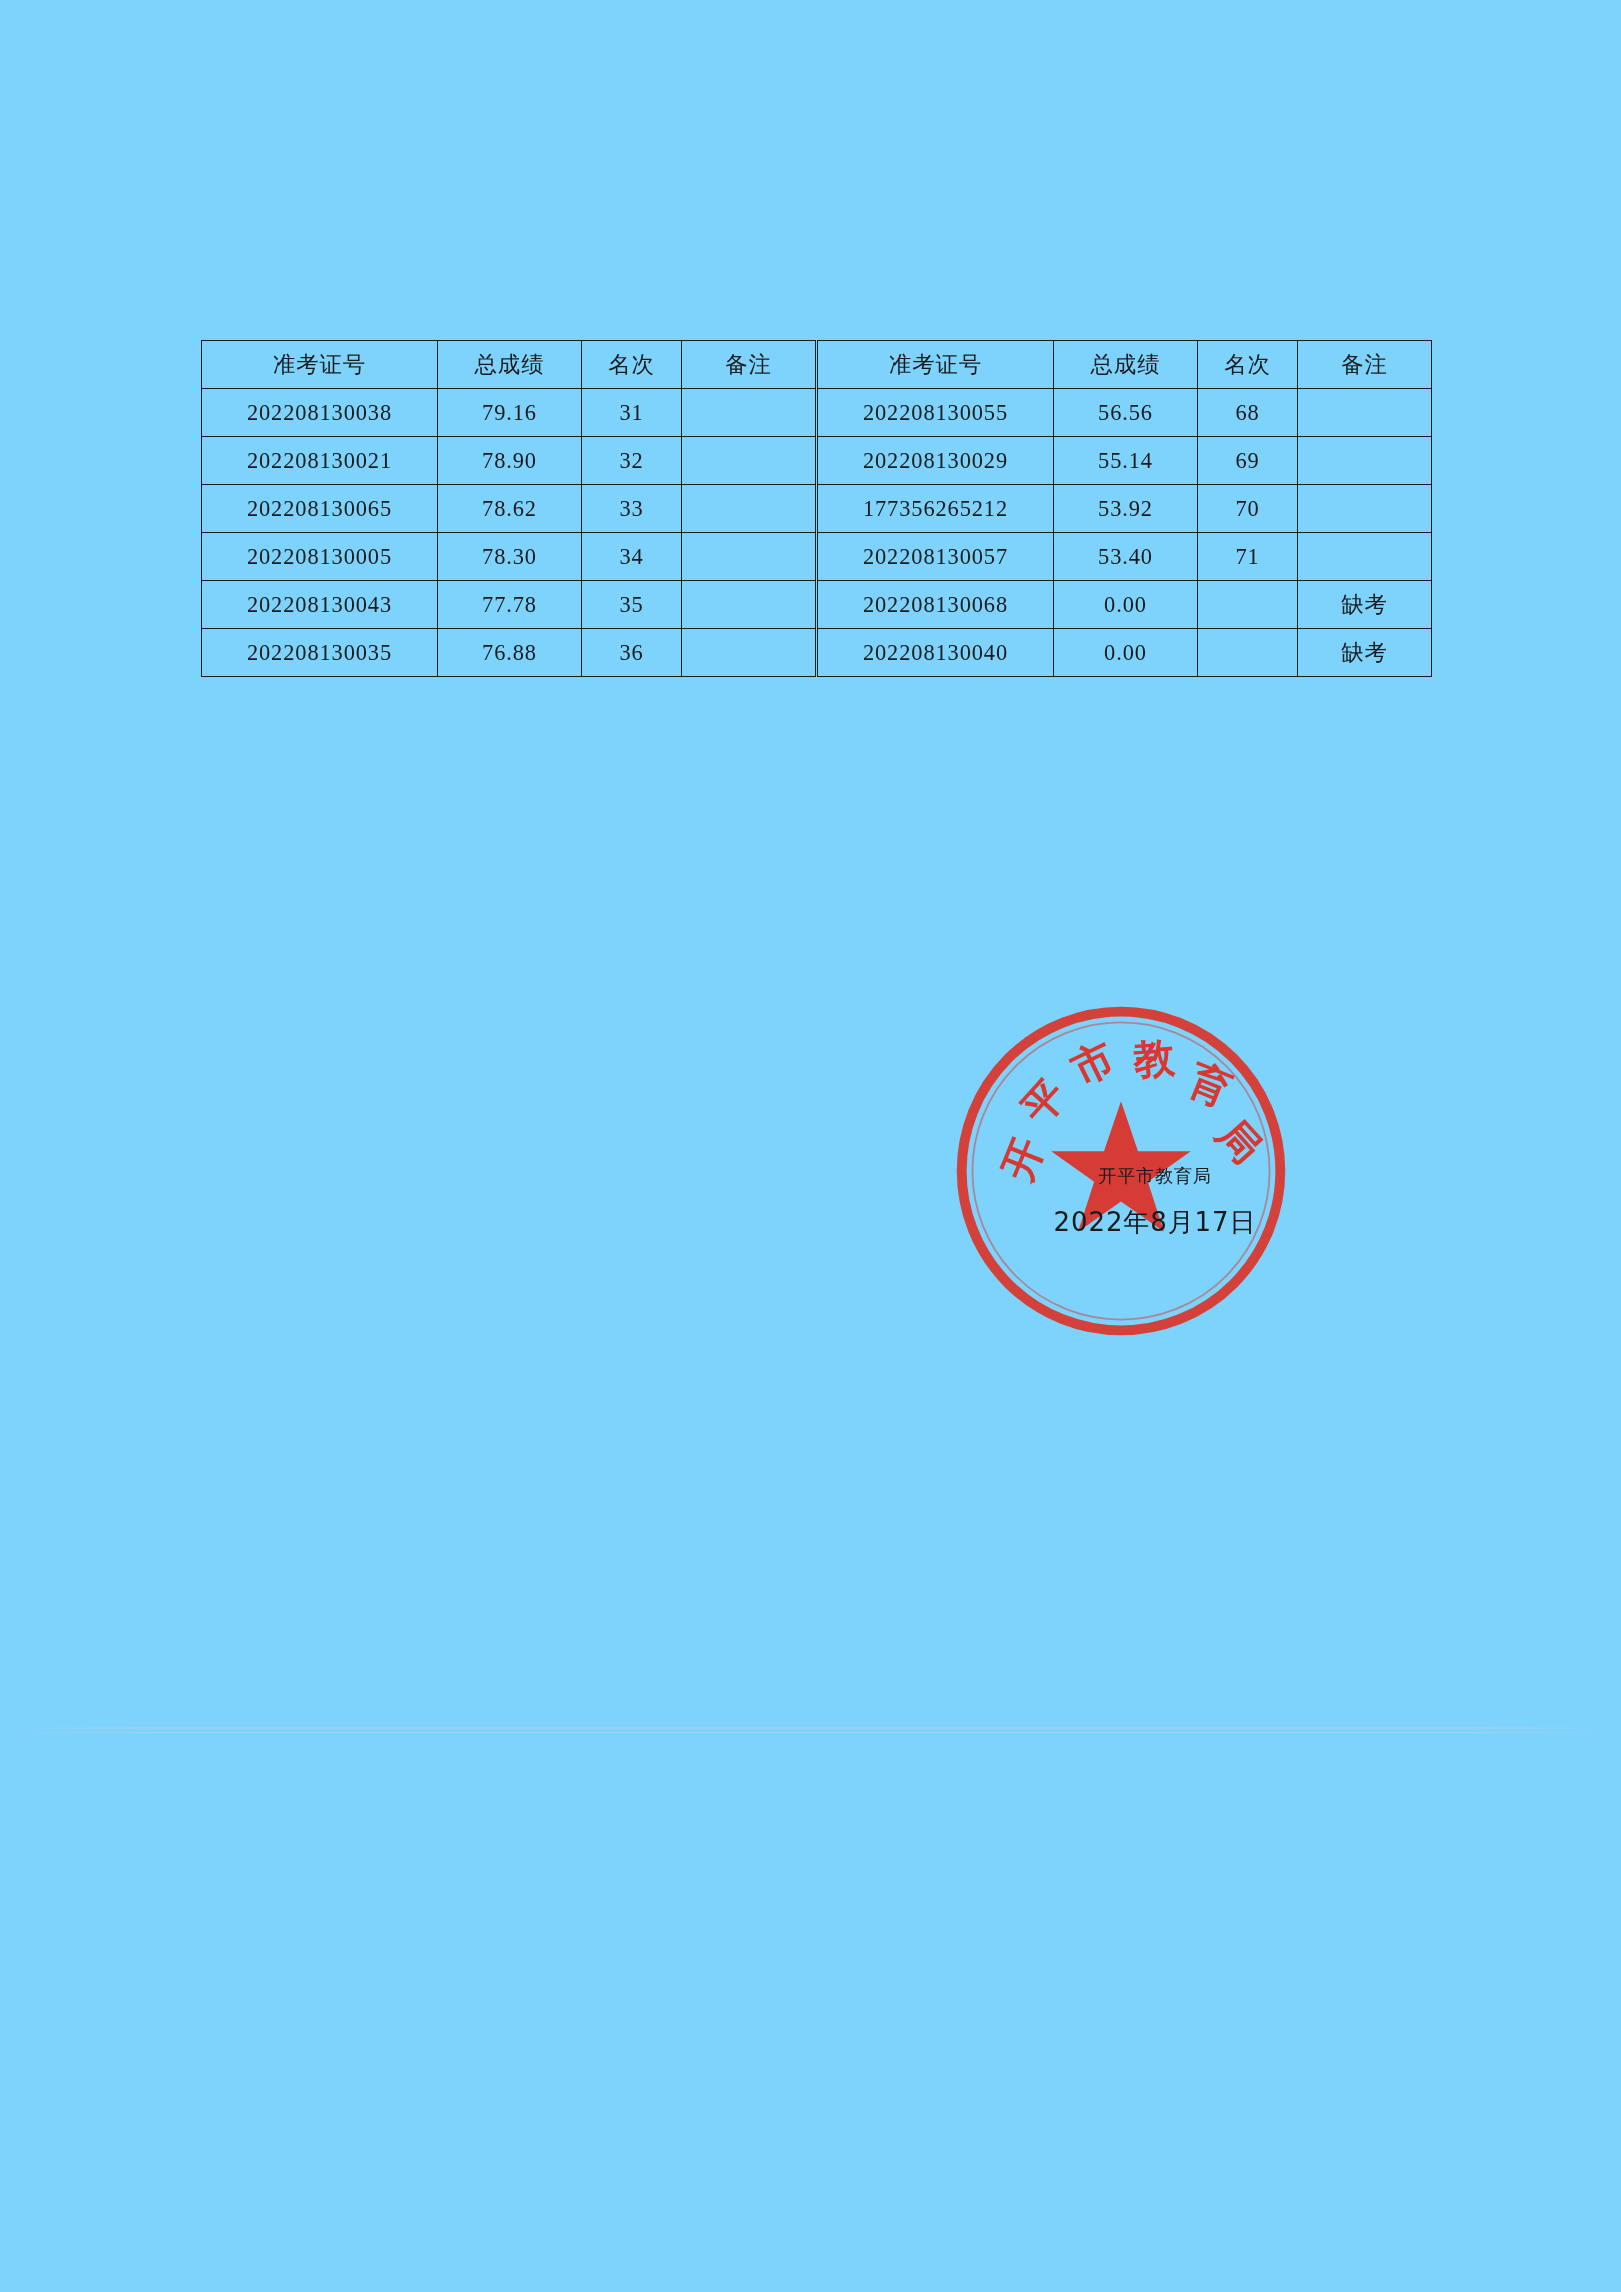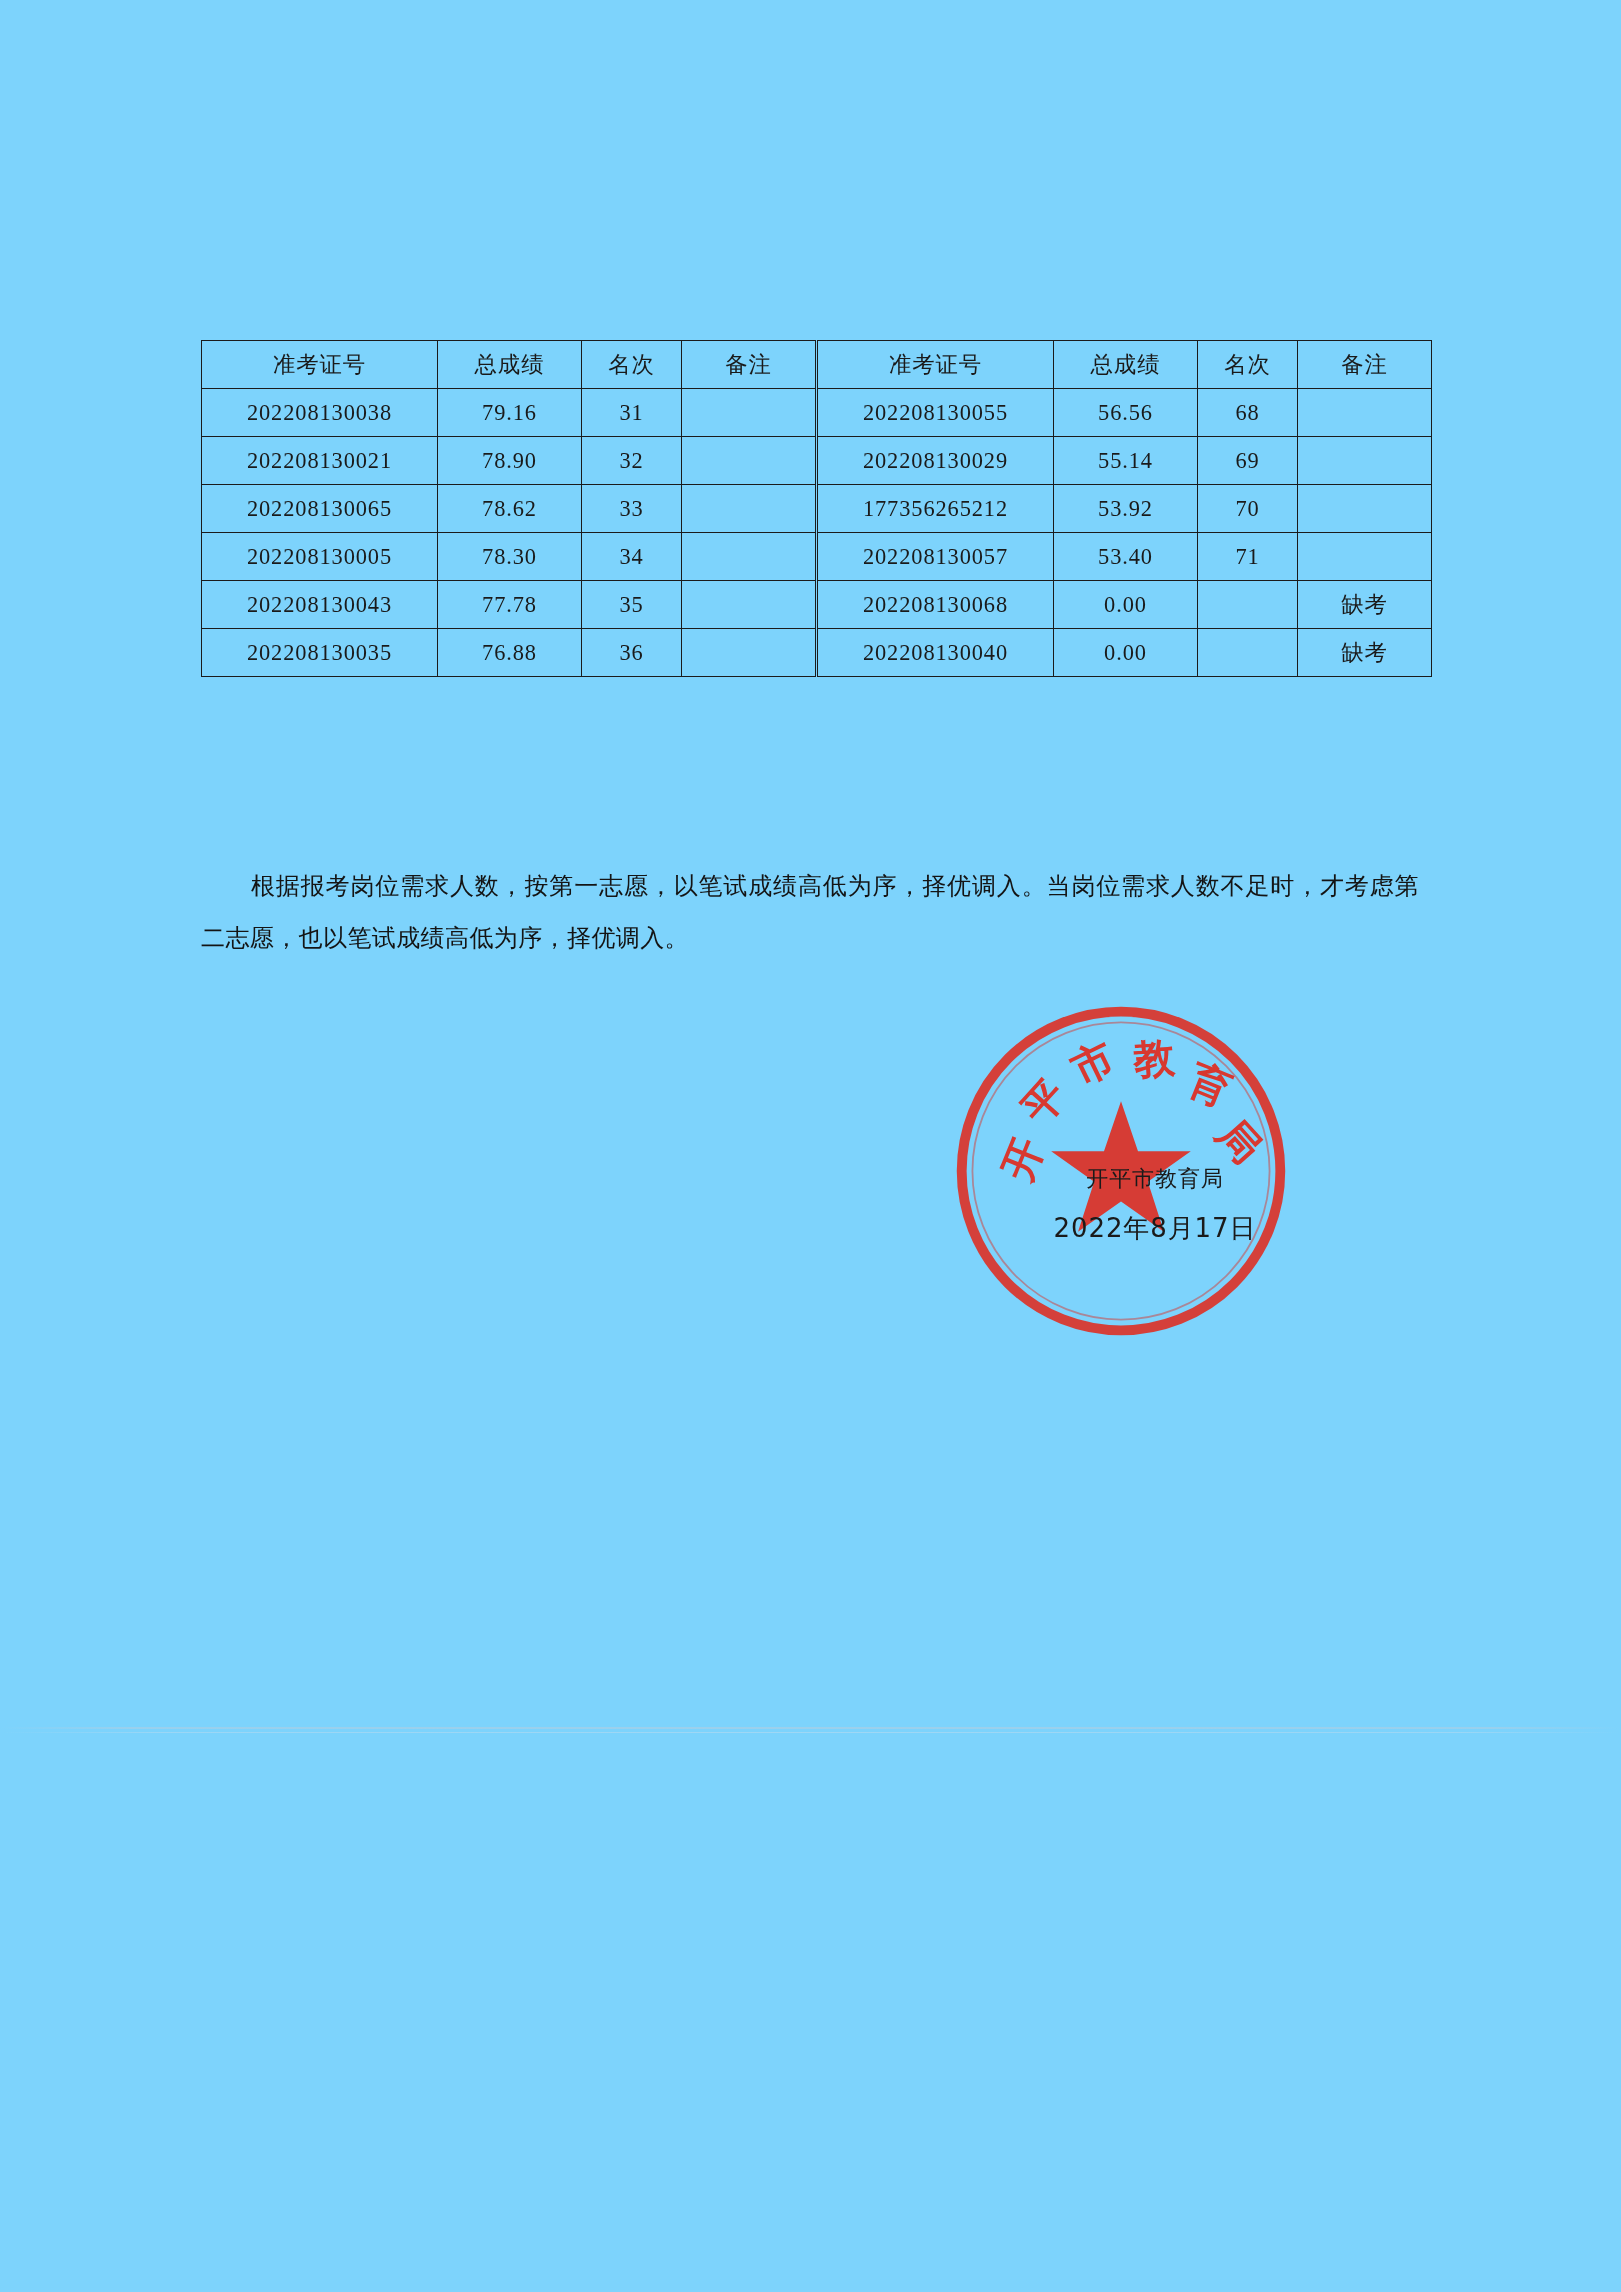"根据报考岗位需求人数，按第一志愿，以笔试成绩高低为序，择优调入。当岗位需求人数不" div.body-text { html: <div>根据报考岗位需求人数，按第一志愿，以笔试成绩高低为序，择优调入。当岗位需求人数不足时，才考虑第二志愿，也以笔试成绩高低为序，择优调入。</div> -> none }
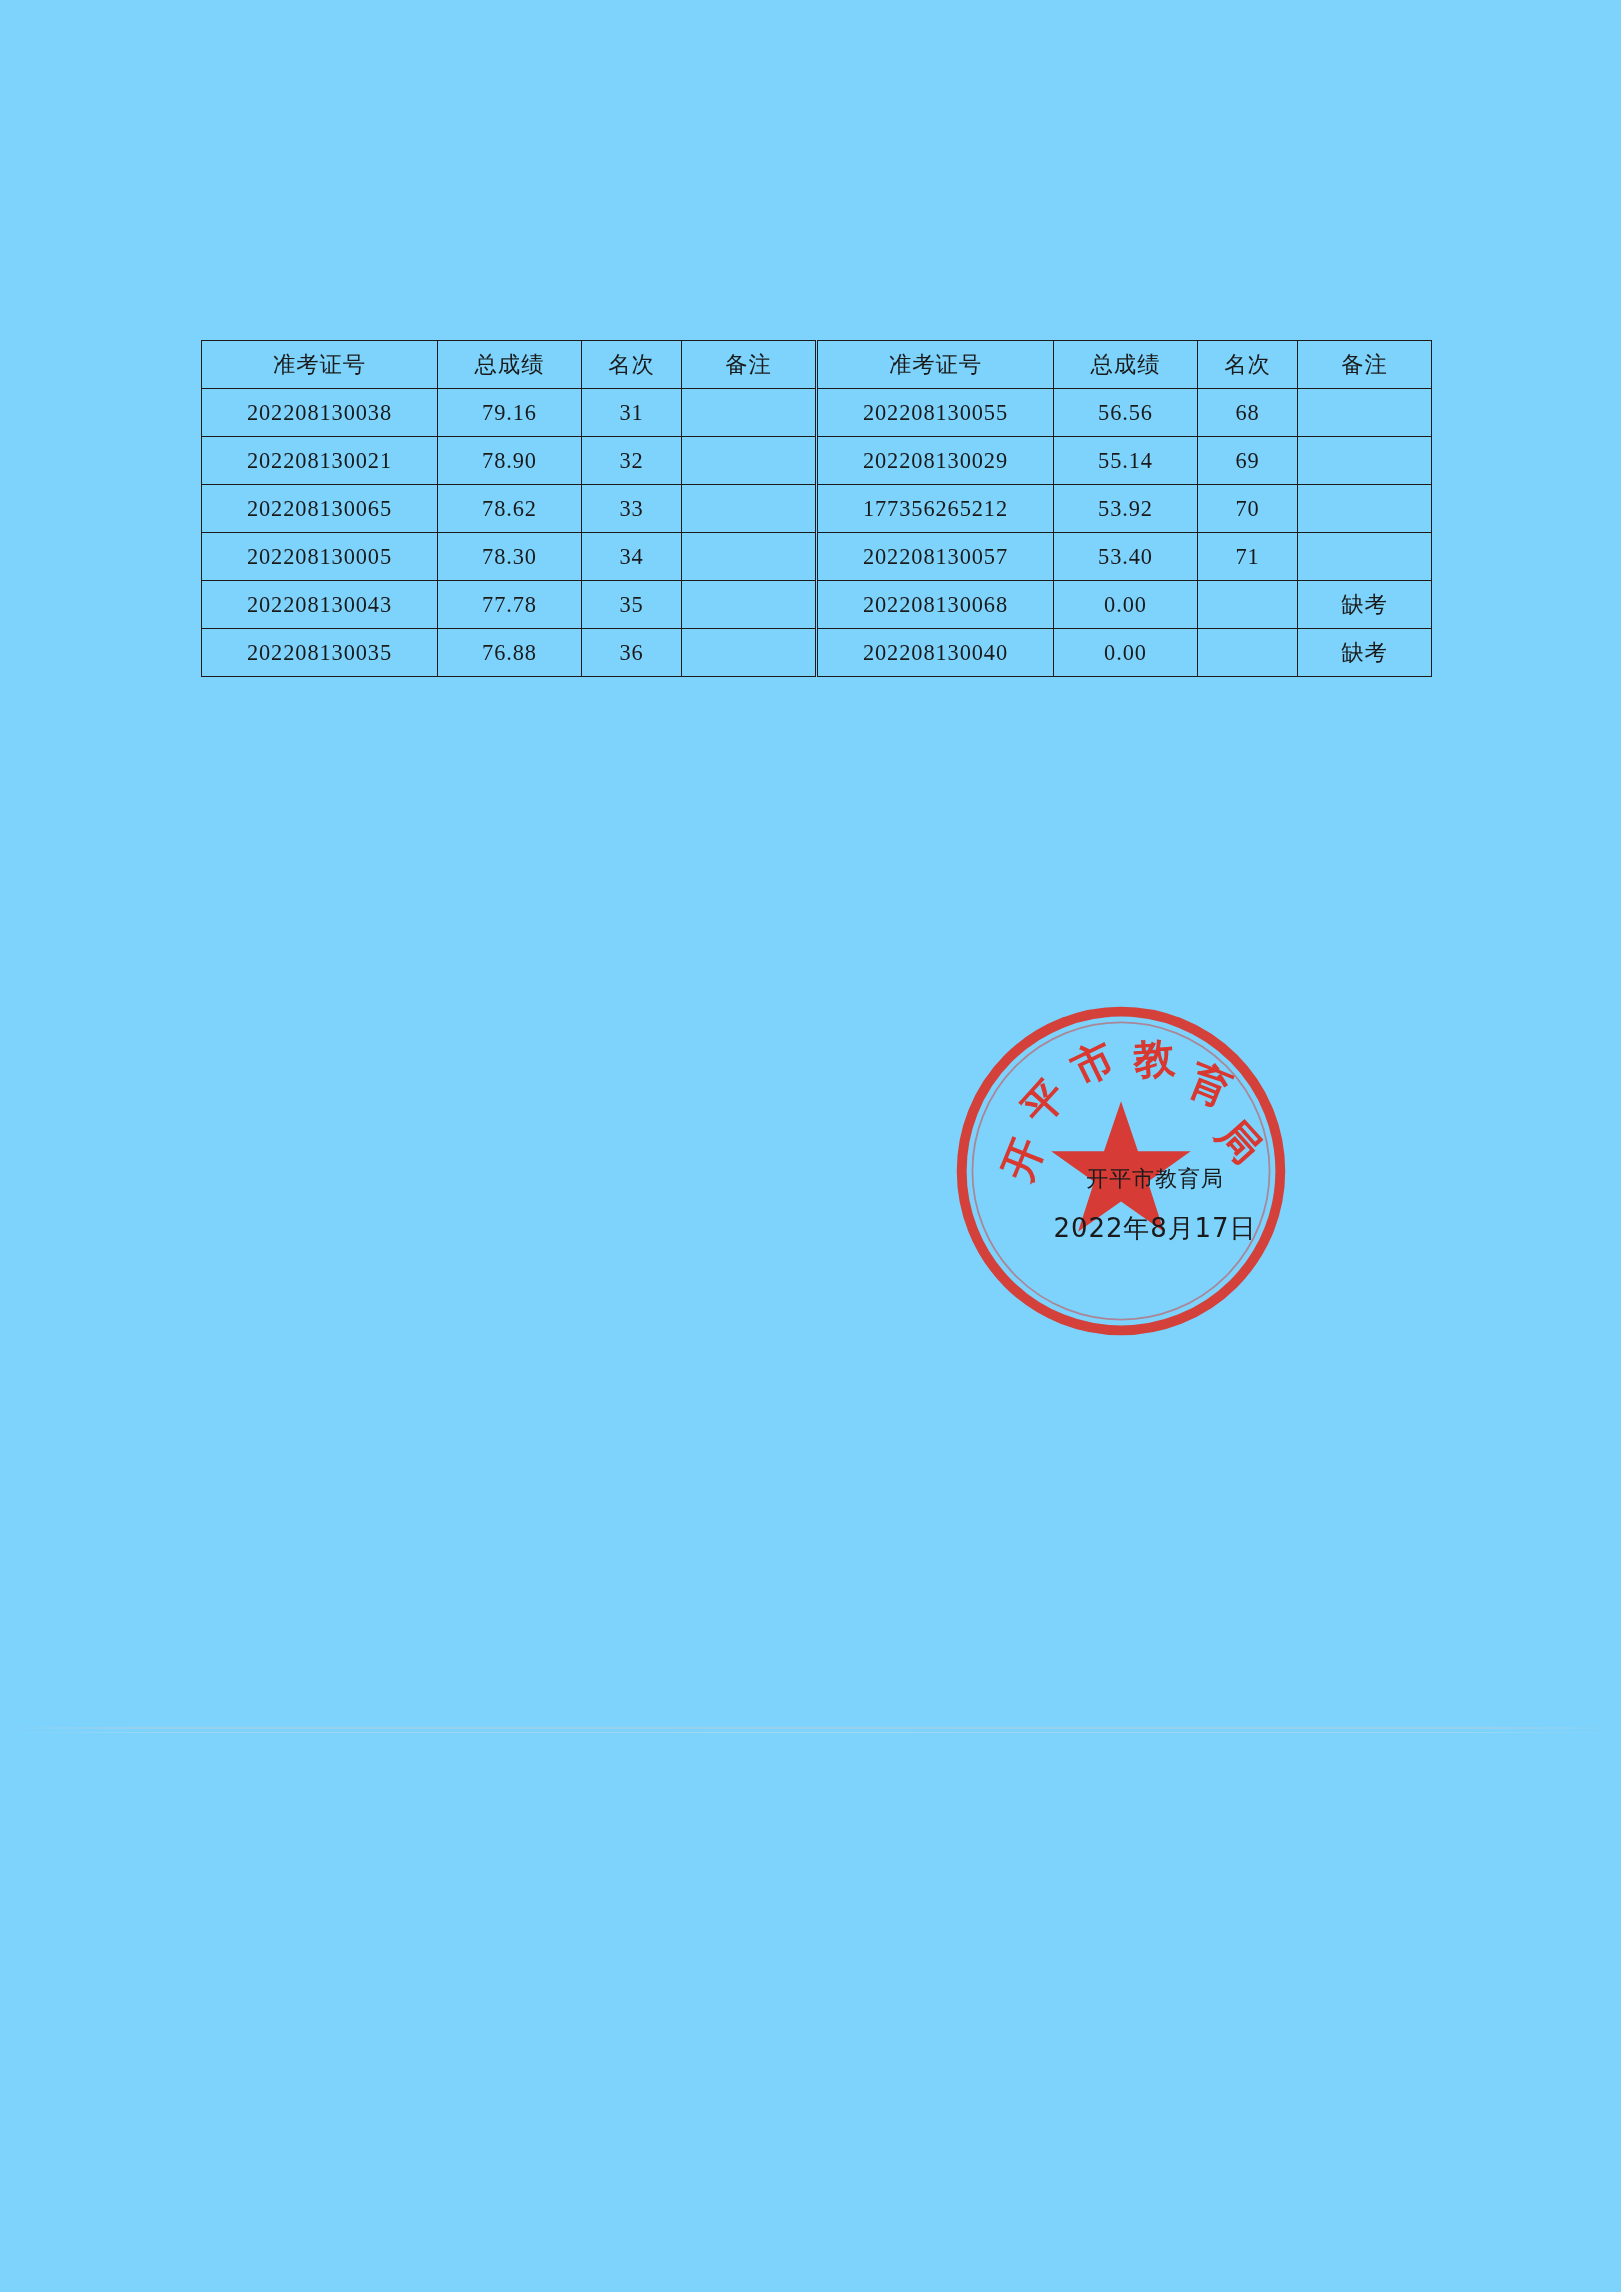"开平市教育局" .sign-org { font-size: 22px -> 18px }
